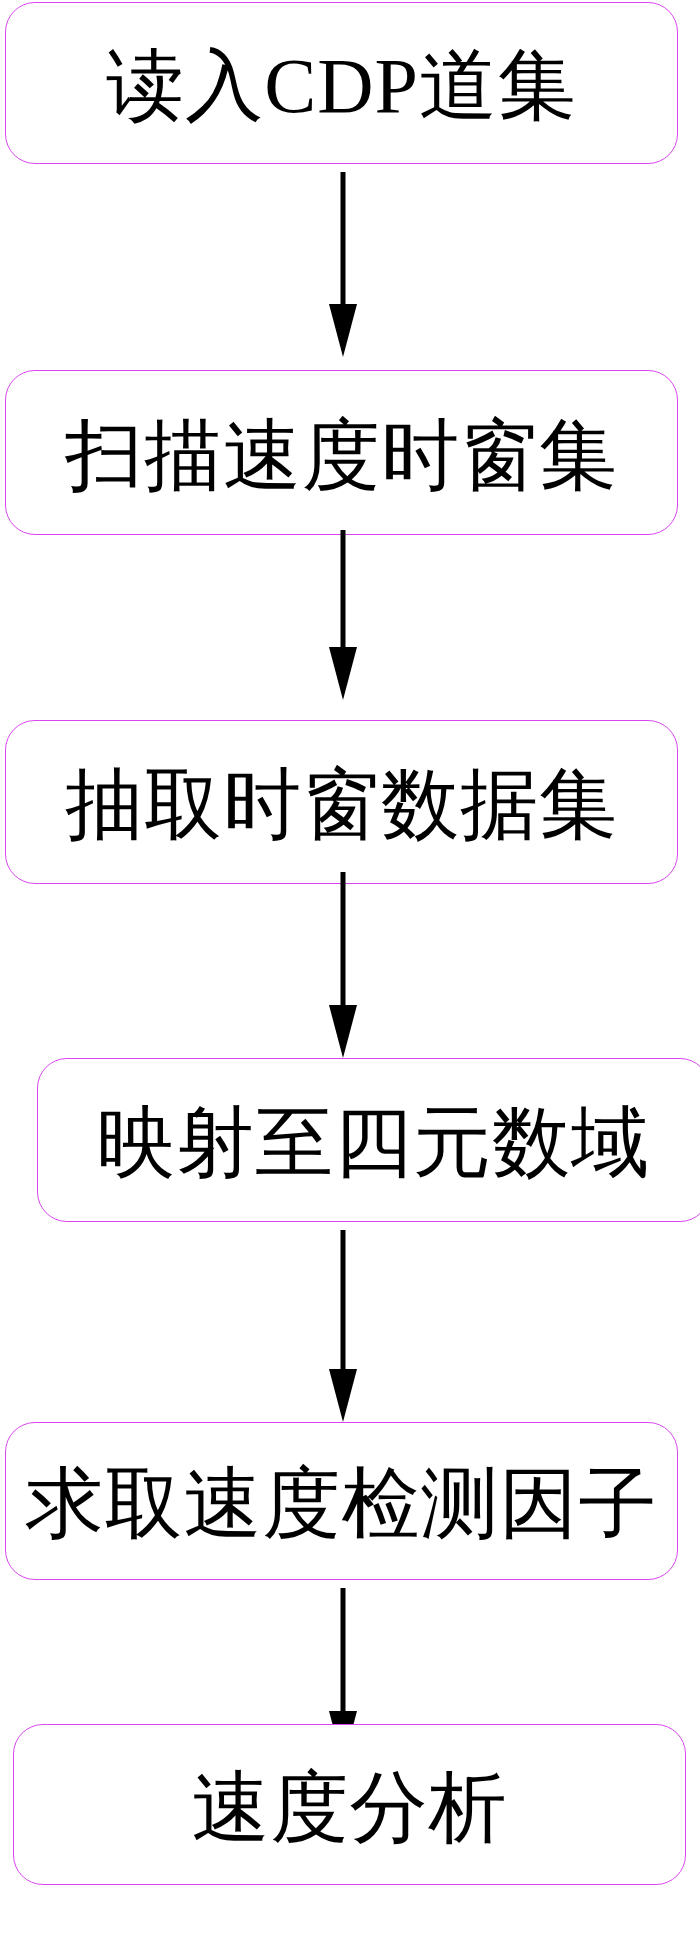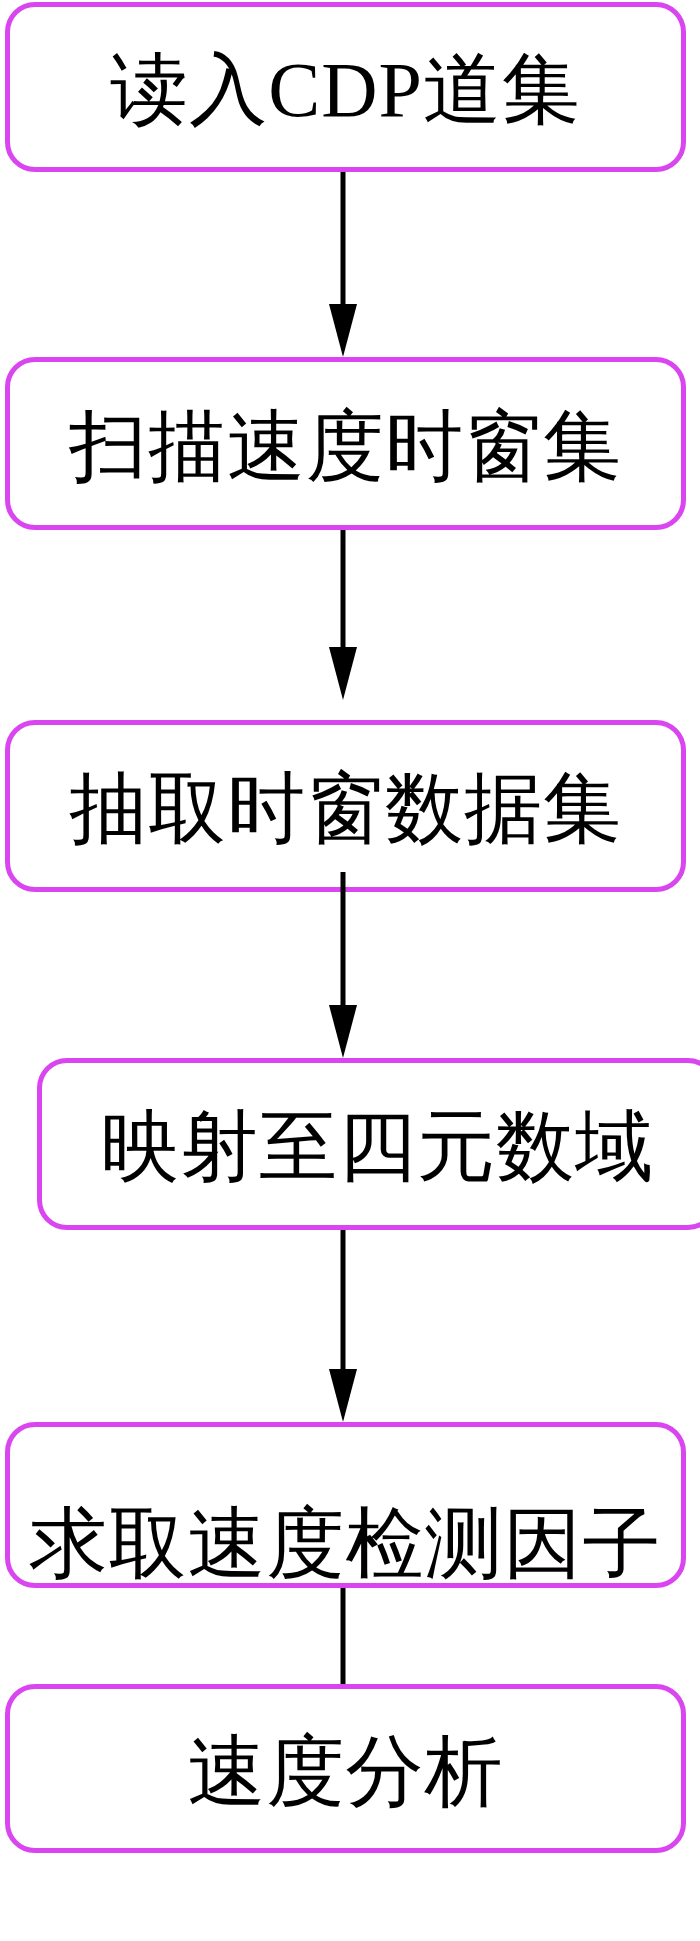"读入CDP道集" .flow-box { border: 5px solid #d946ef -> 1px solid #d946ef }
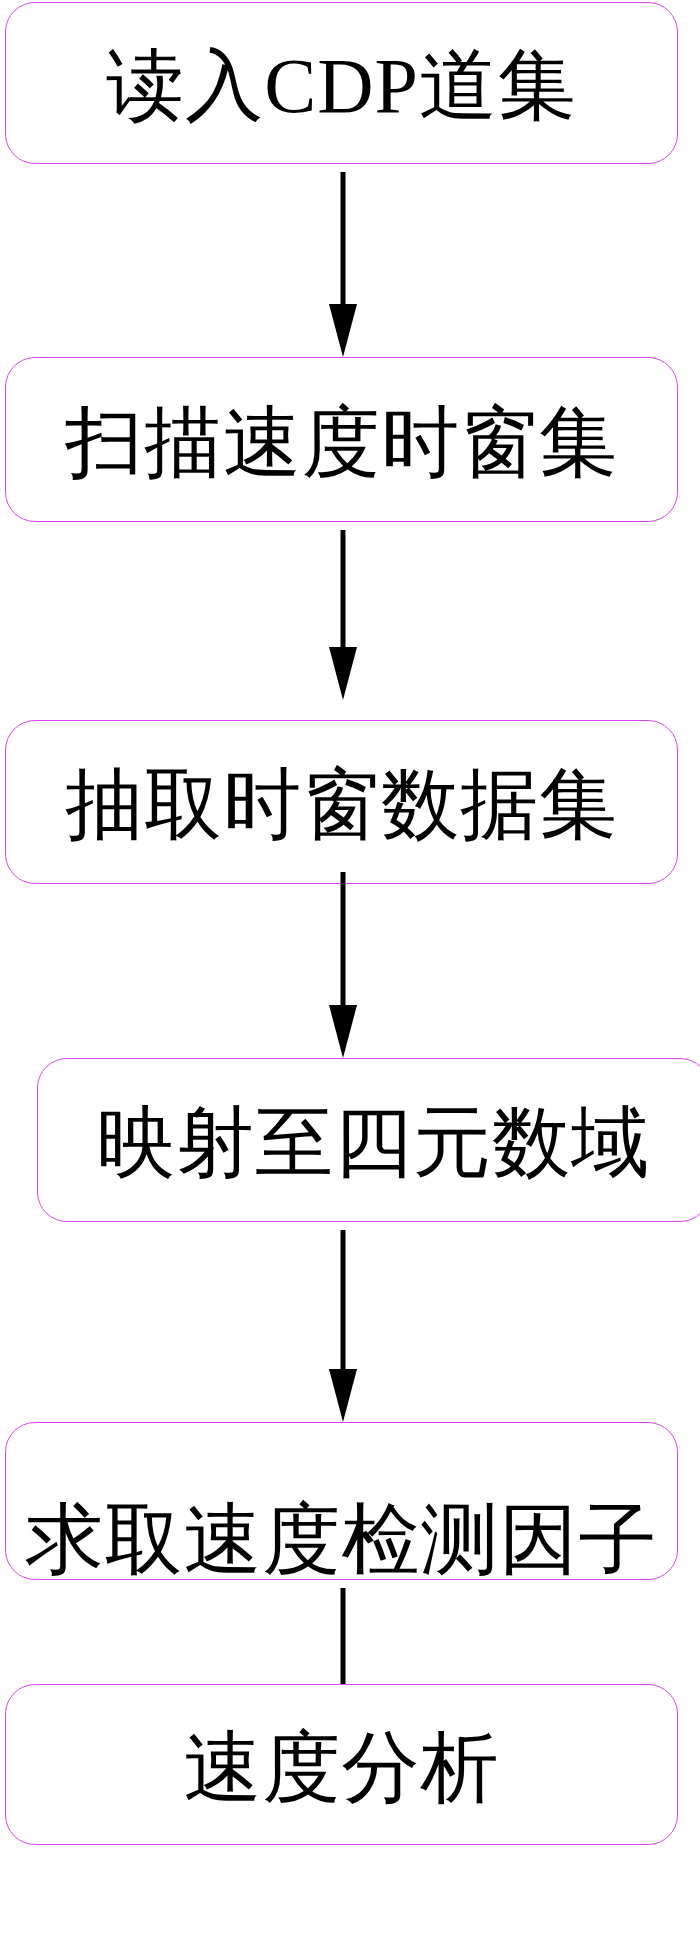"扫描速度时窗集" .box-2 { top: 357px -> 370px }
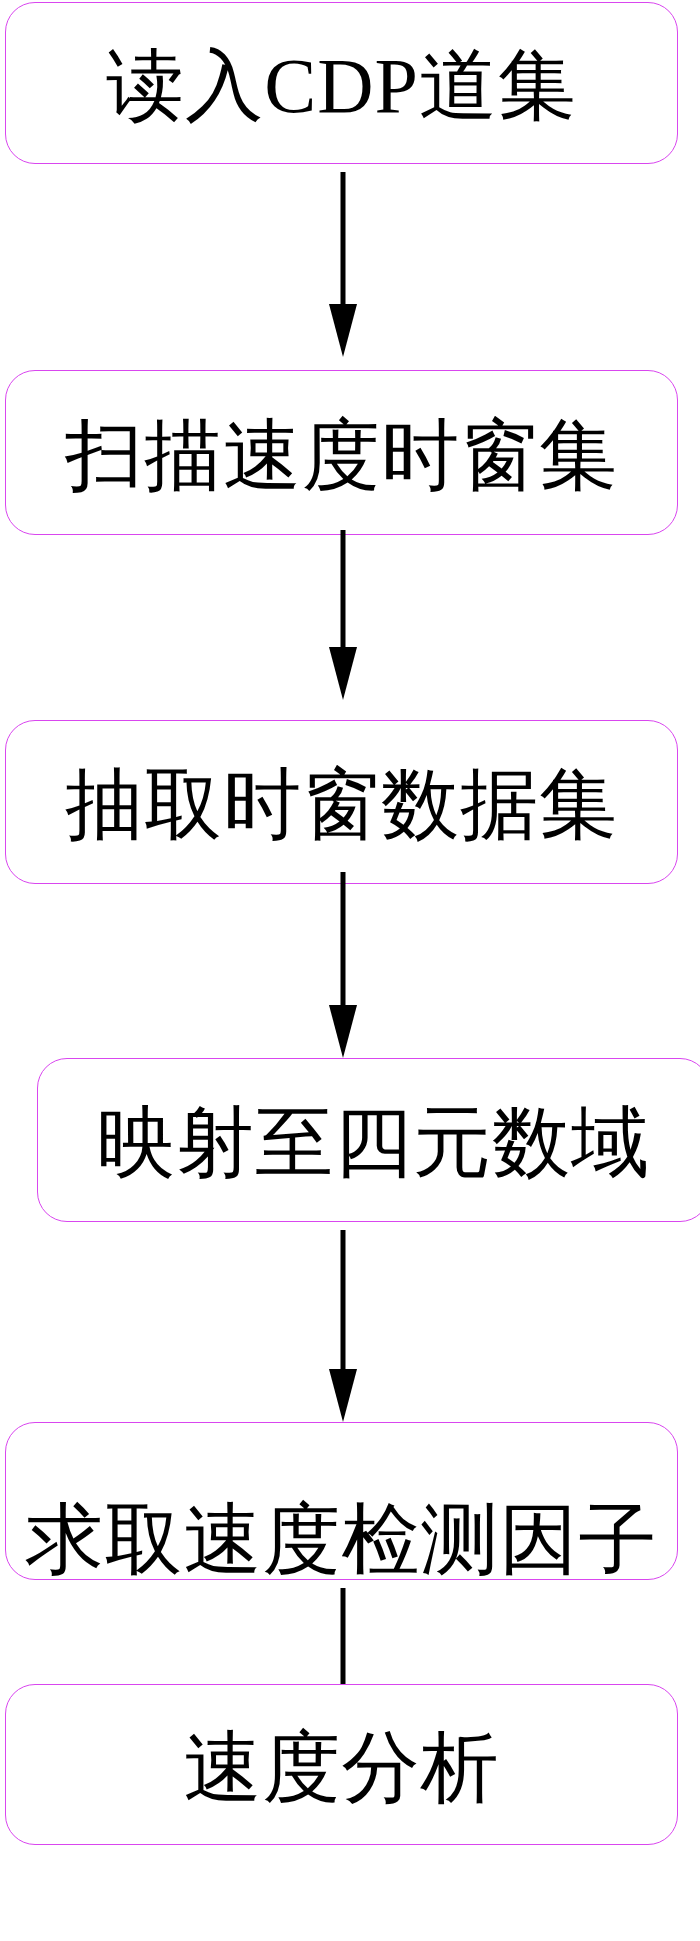"求取速度检测因子" .box-5 { align-items: flex-end -> none }
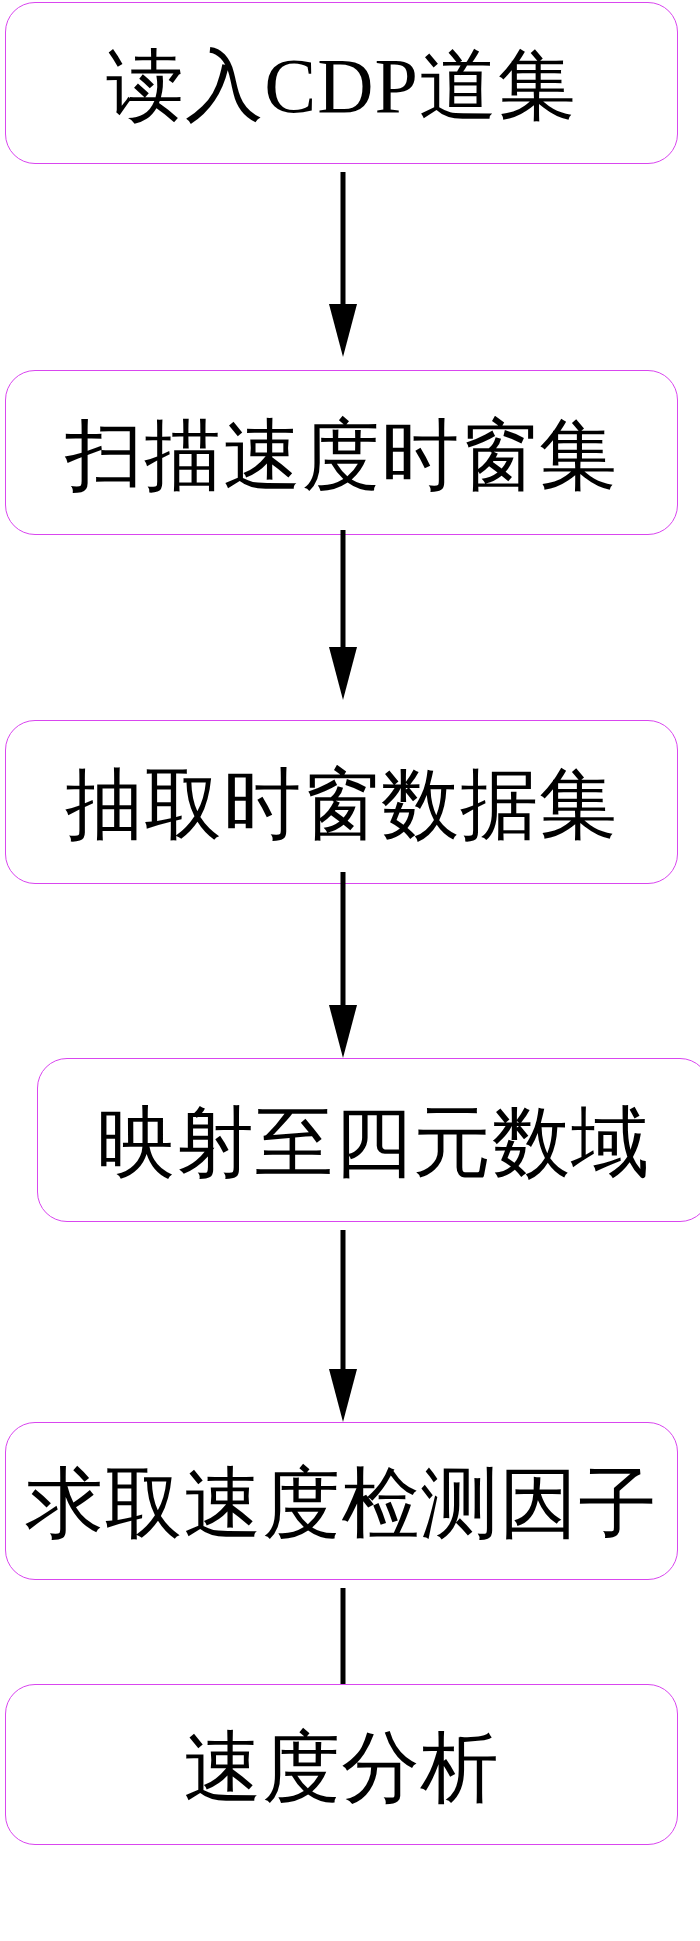"速度分析" .box-6 { margin-left: none -> 8px; top: 1684px -> 1724px }
